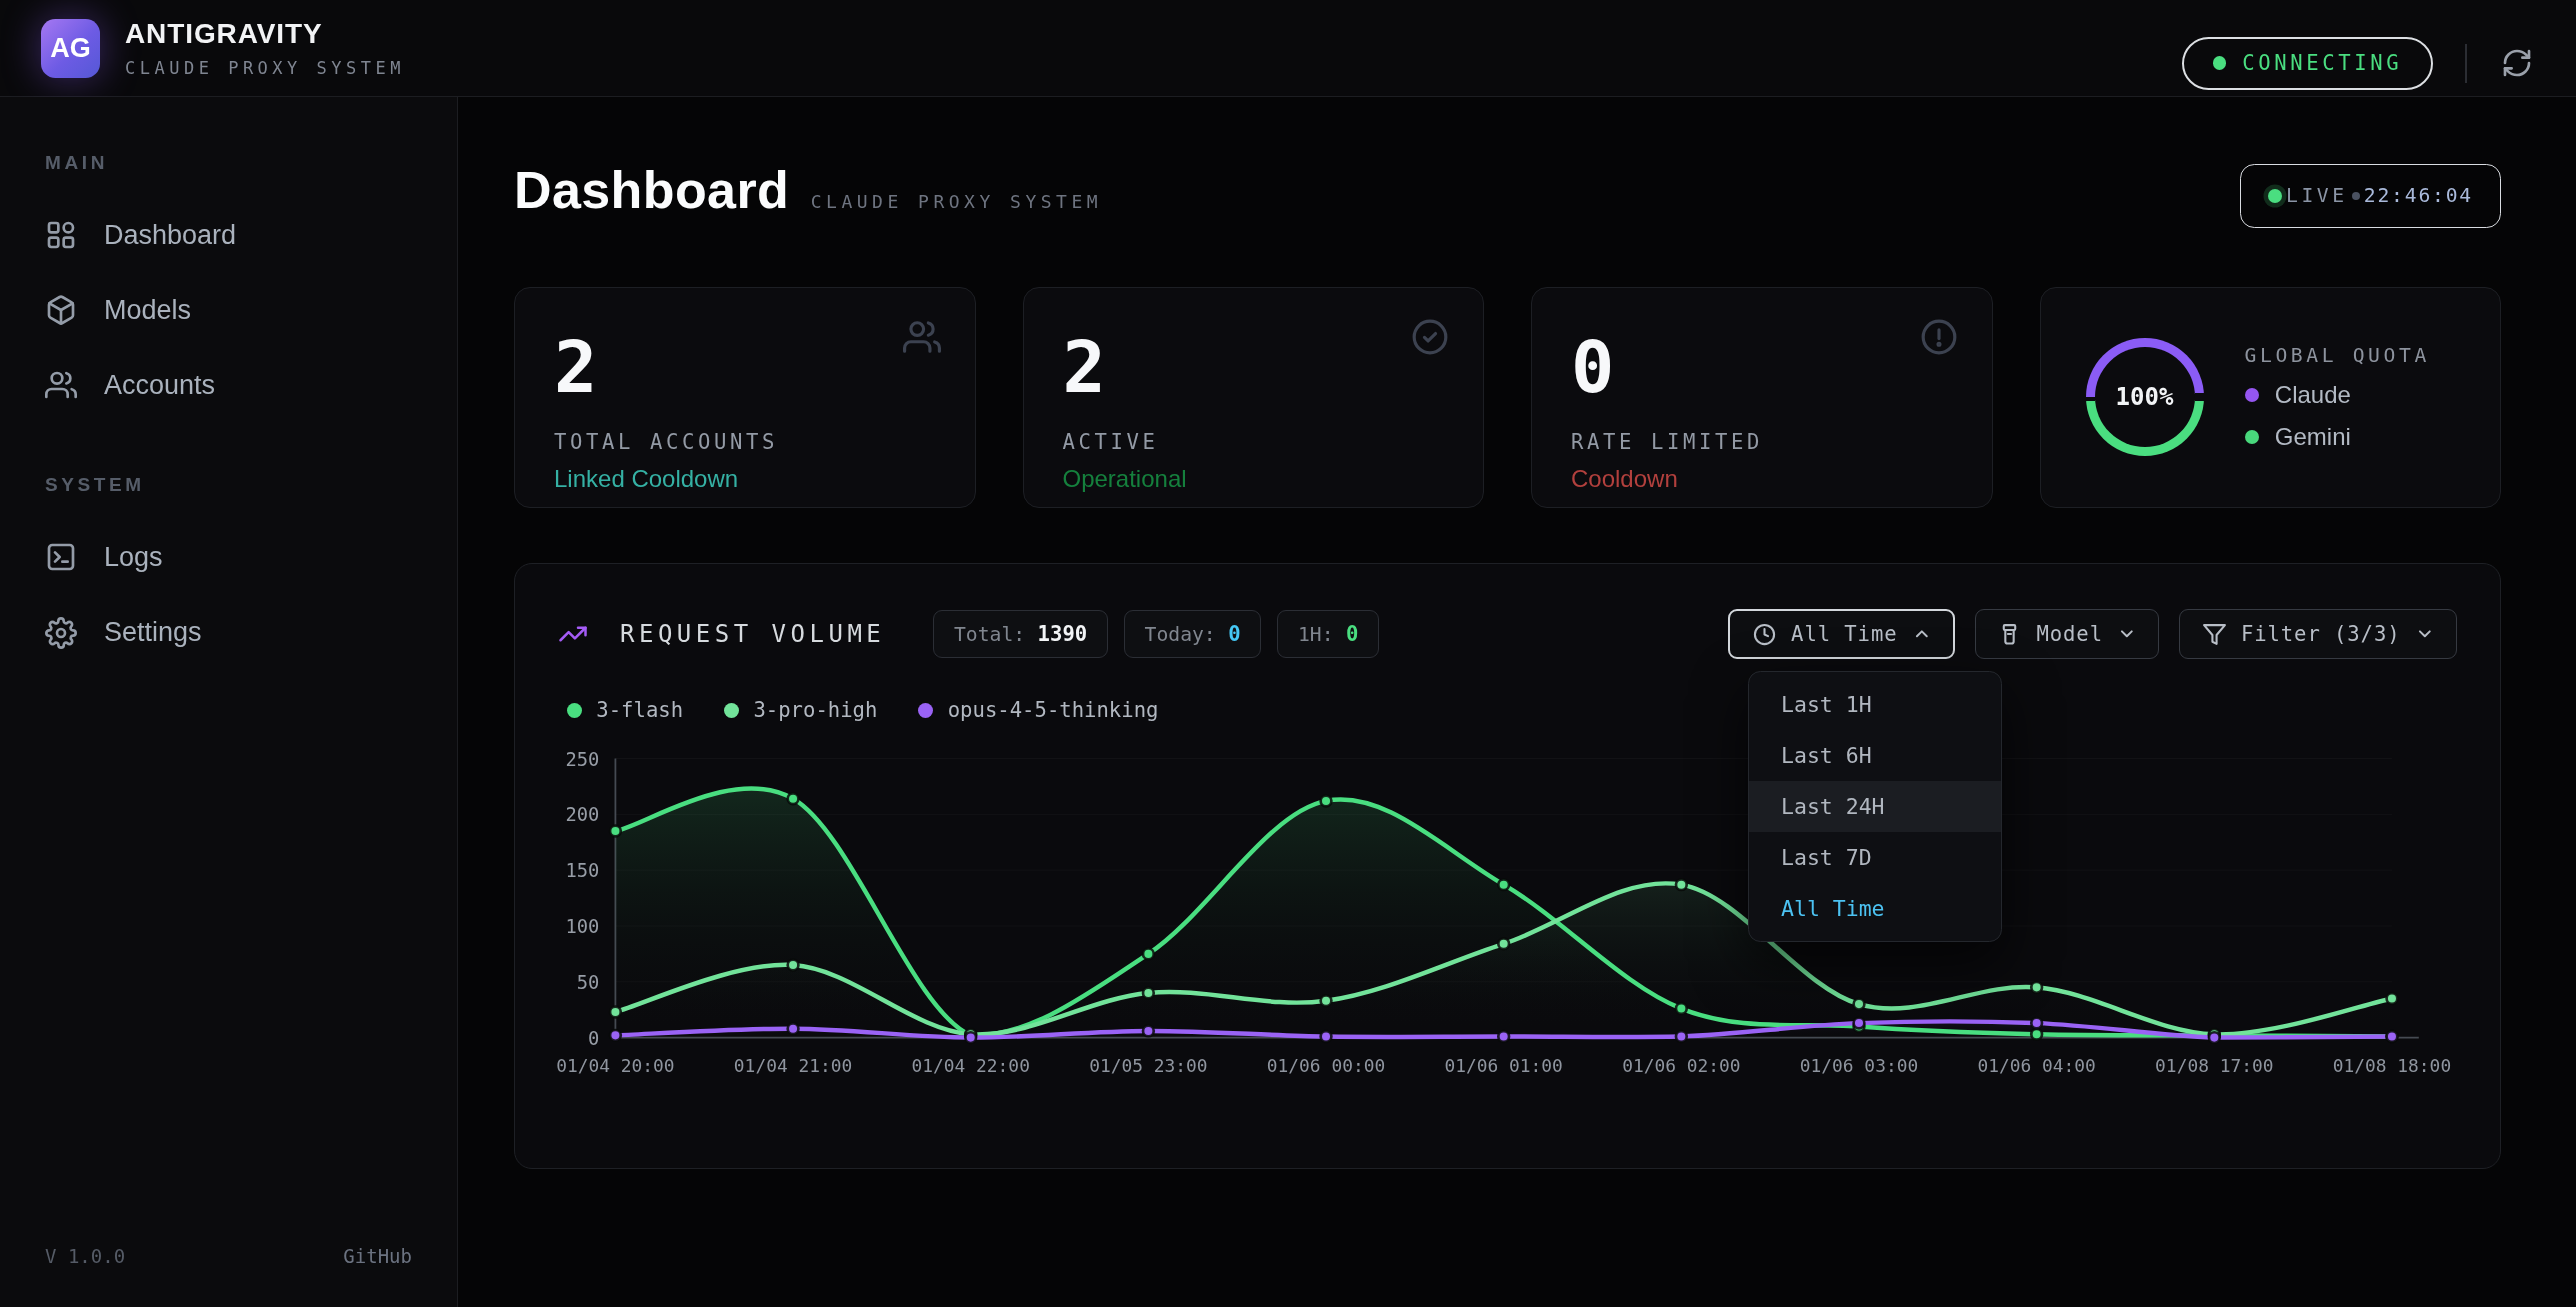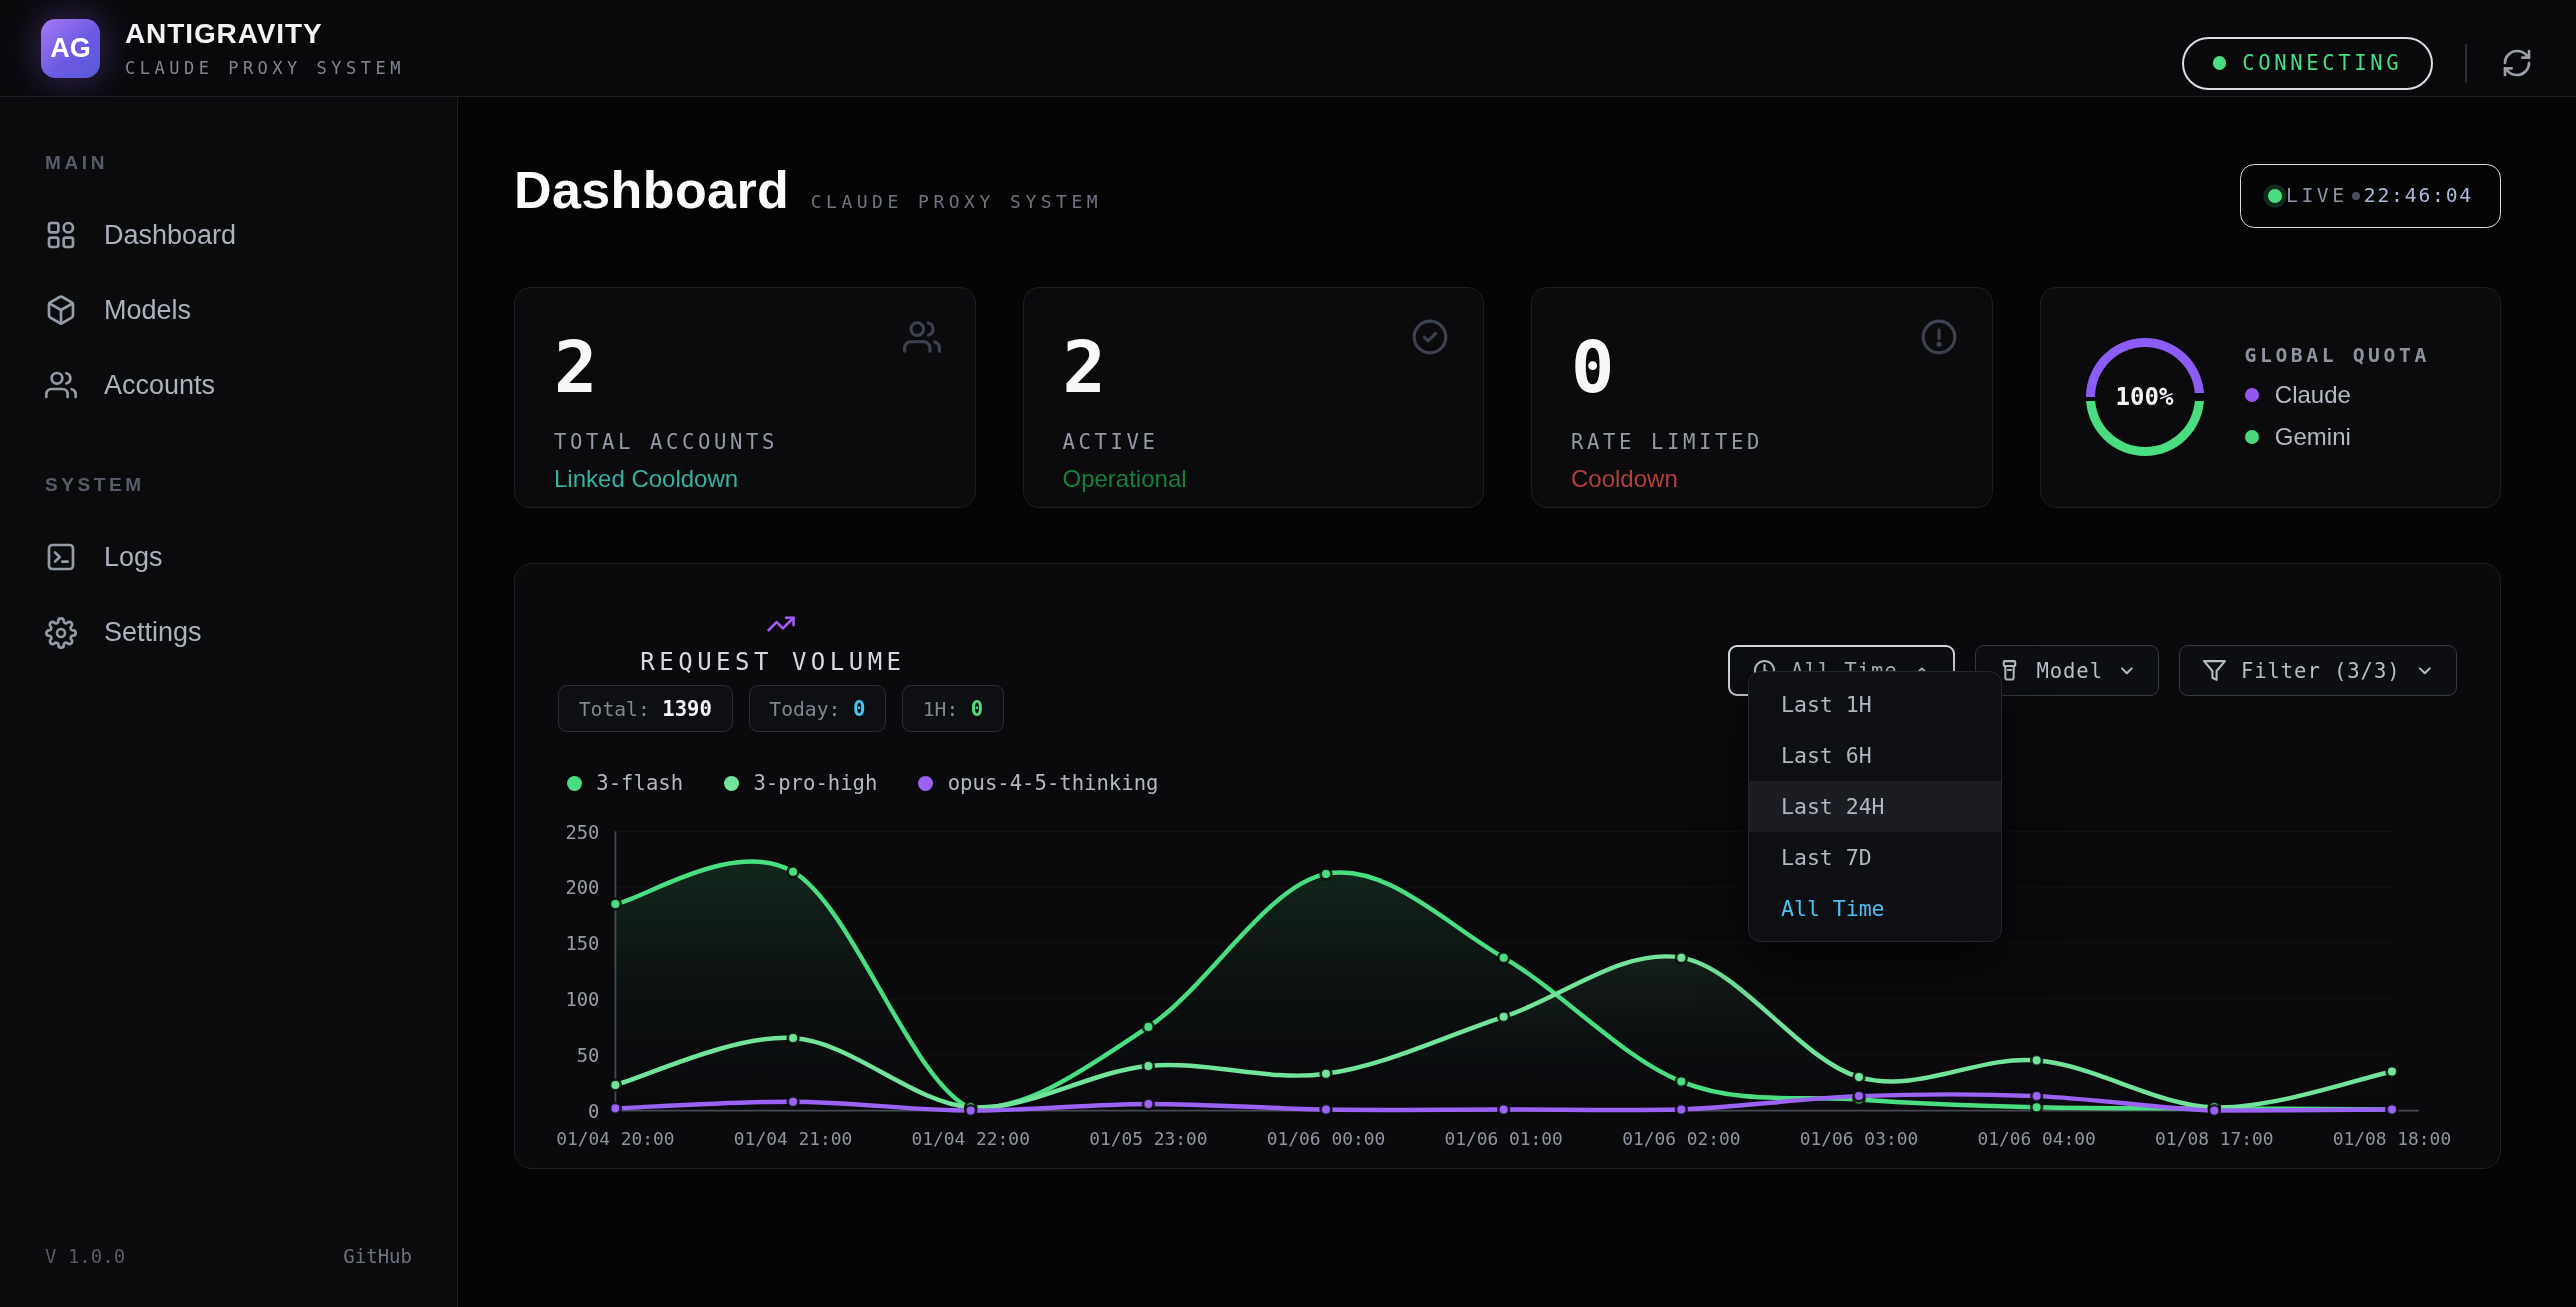"GLOBAL QUOTA" .quota-label { font-weight: bold -> none }
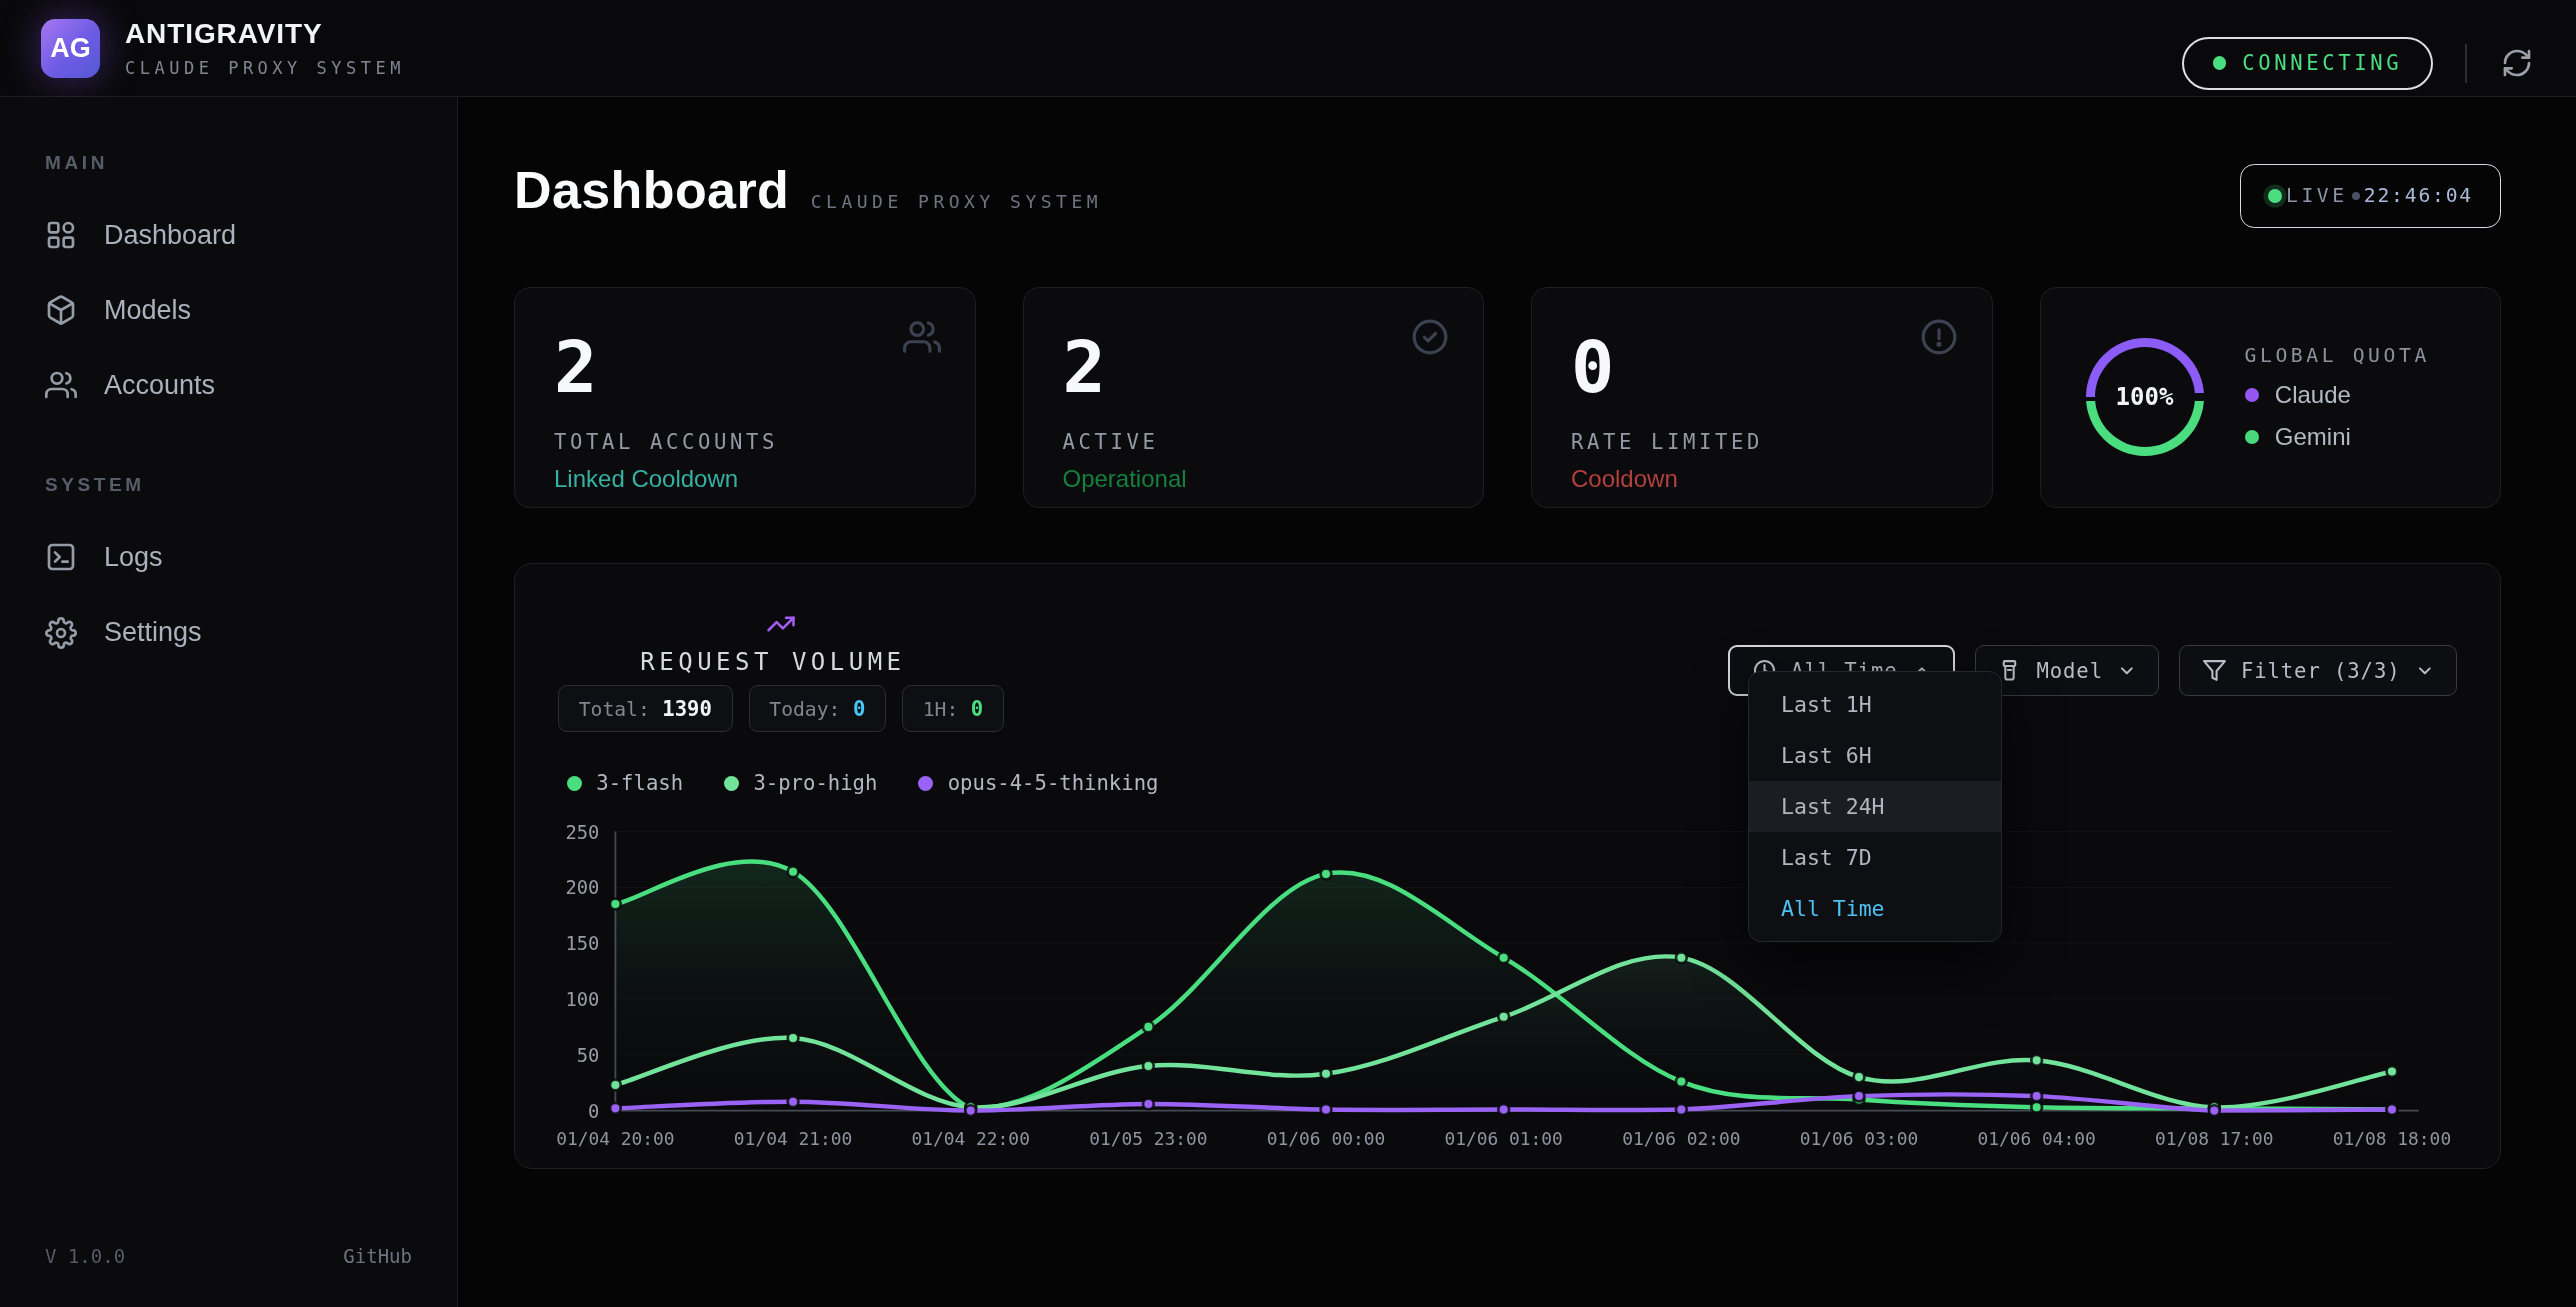"REQUEST VOLUME" .ph-left { flex-direction: column -> none; gap: 9px -> 32px }
